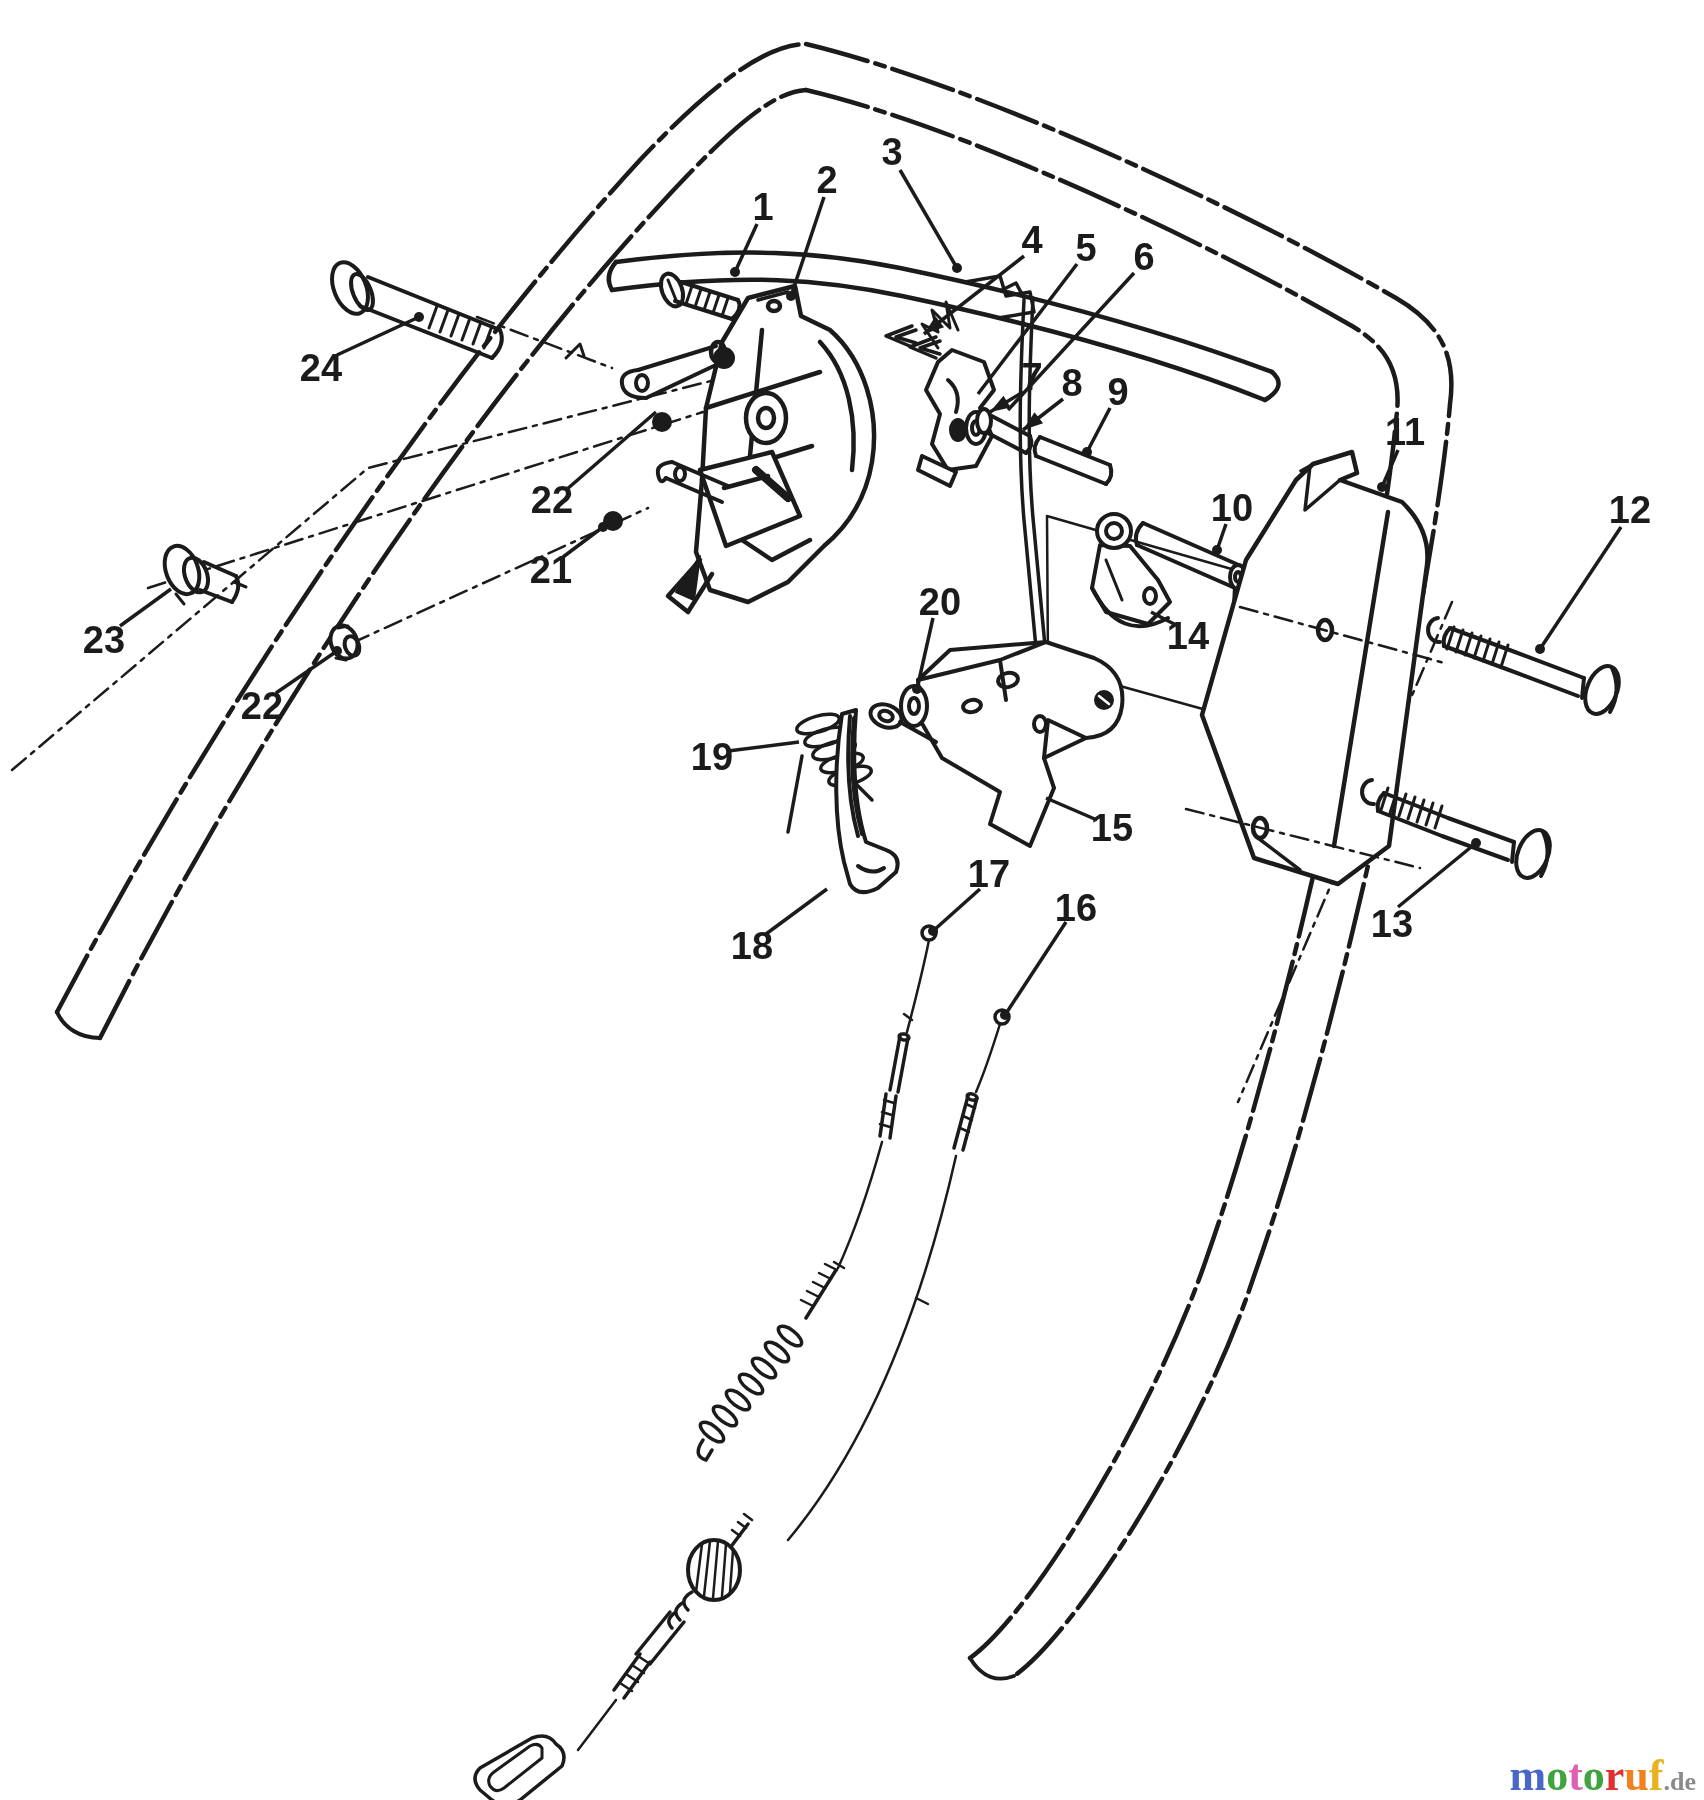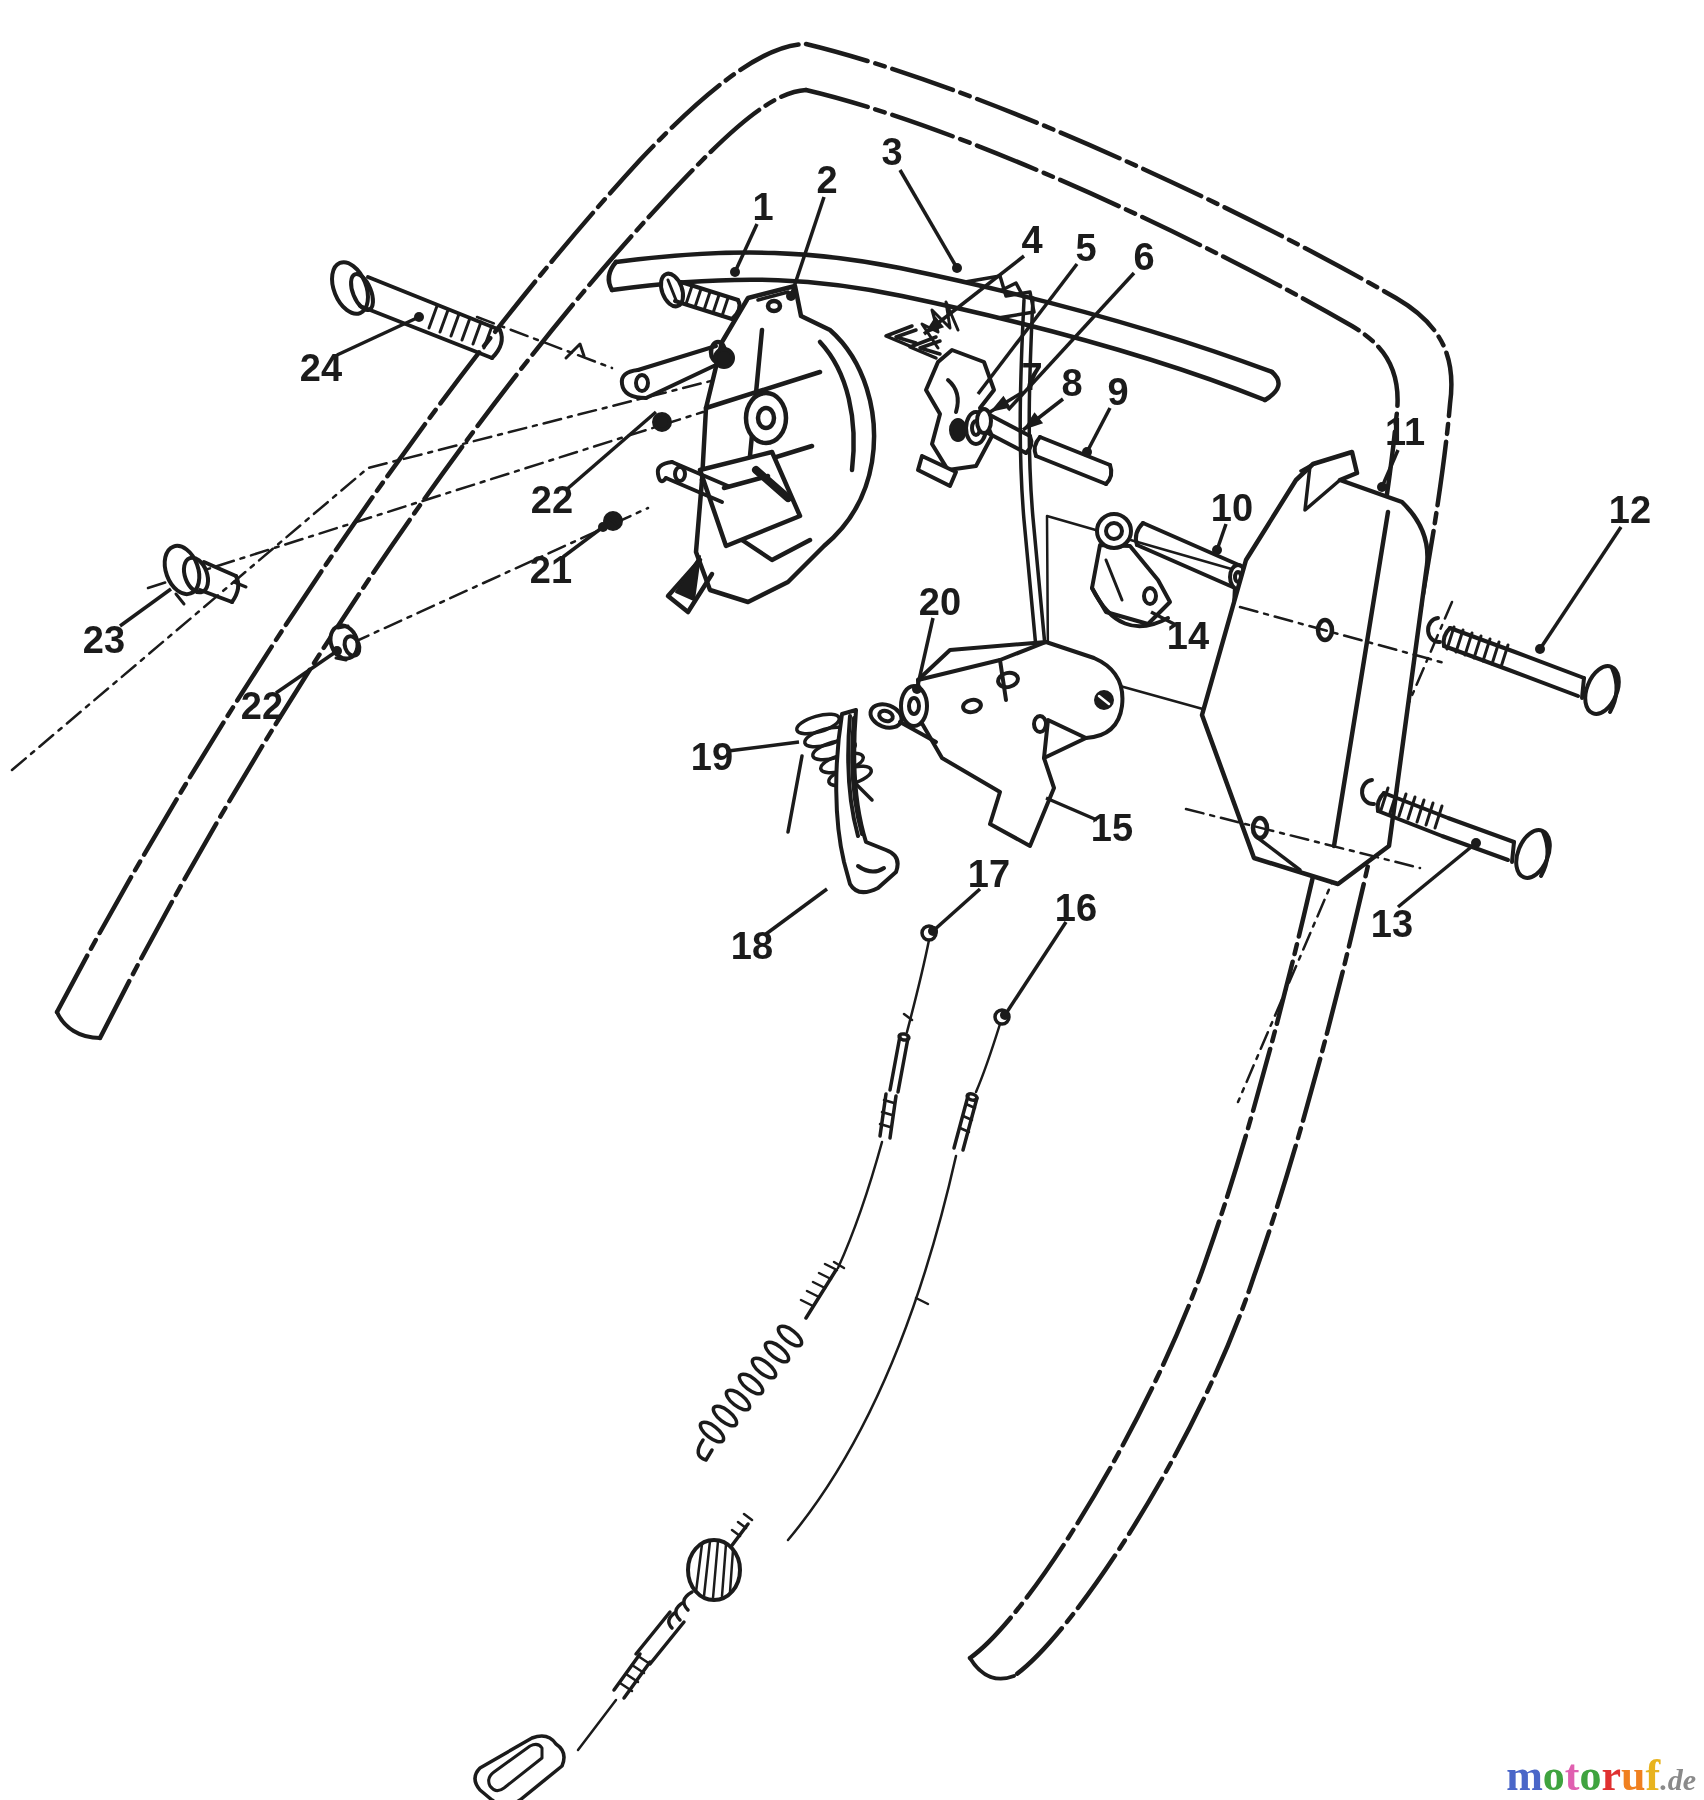".de" .watermark .suffix { font-size: 30px -> 26px; font-style: italic -> none }
